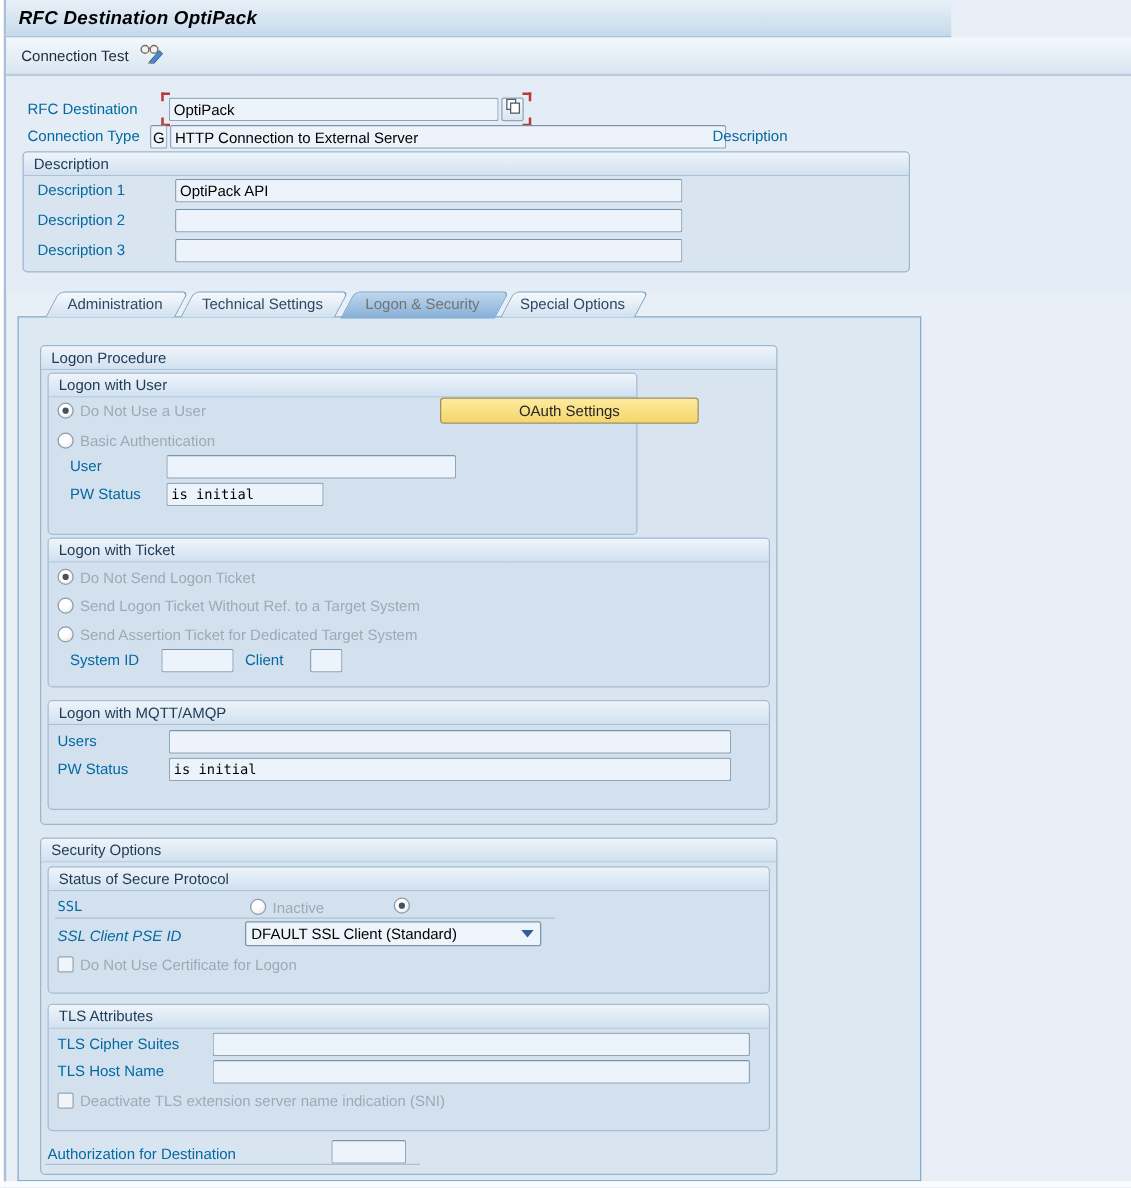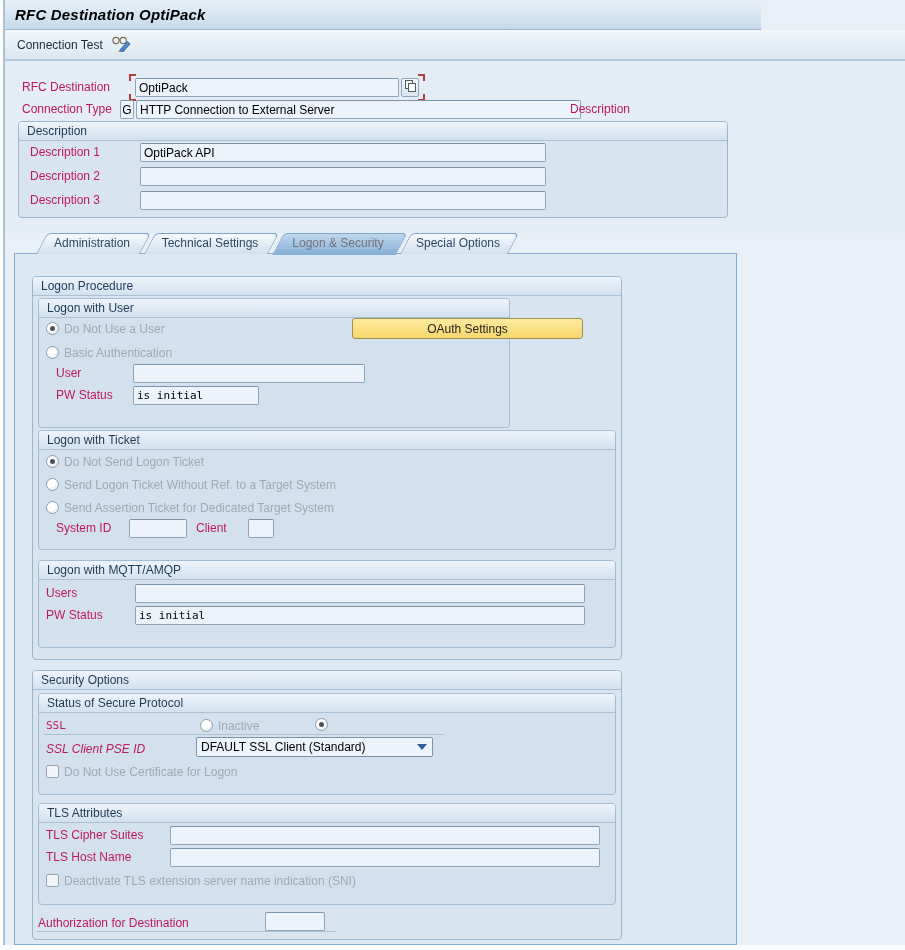"RFC Destination" .lbl { color: #be185d -> #0369a1 }
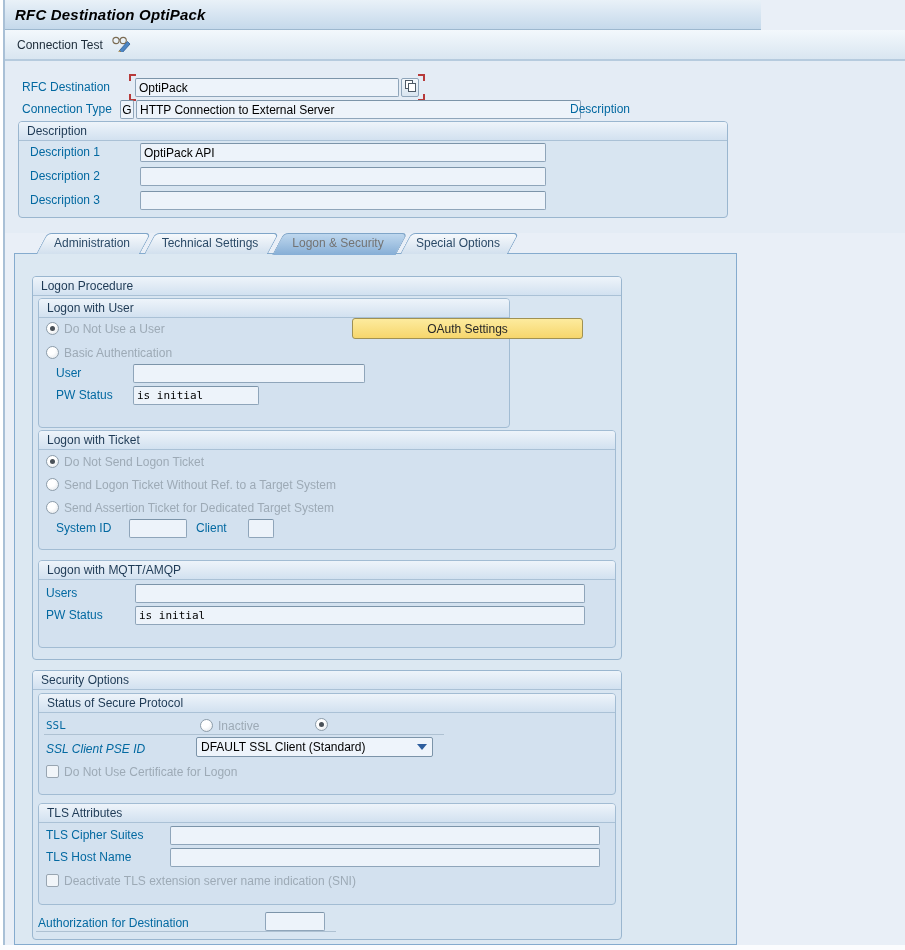"OAuth Settings" div.btn-yellow { width: 231px -> 207px }
